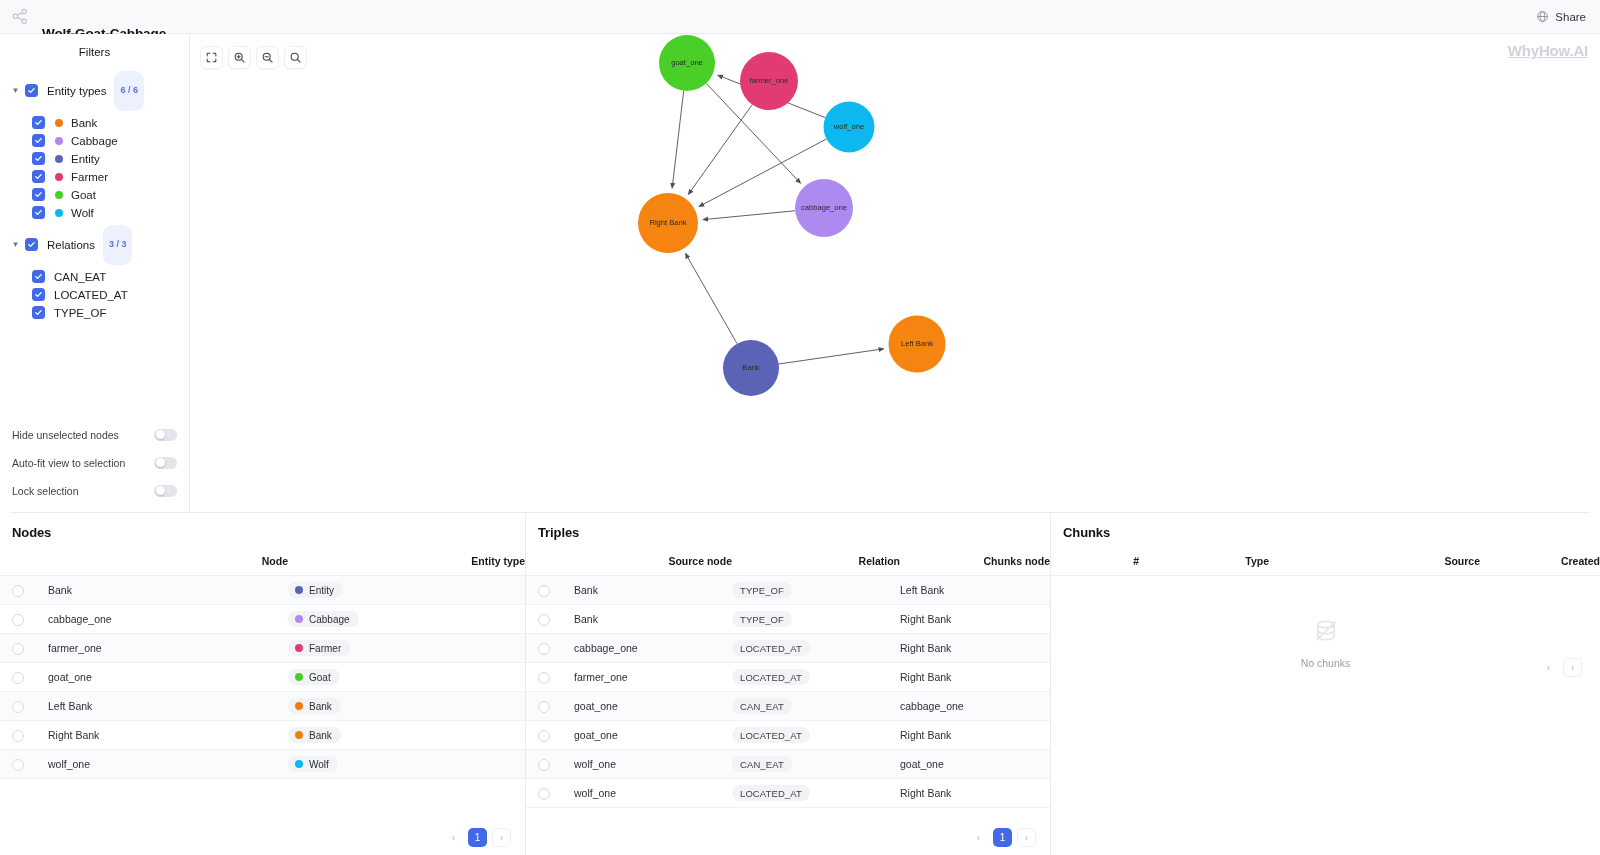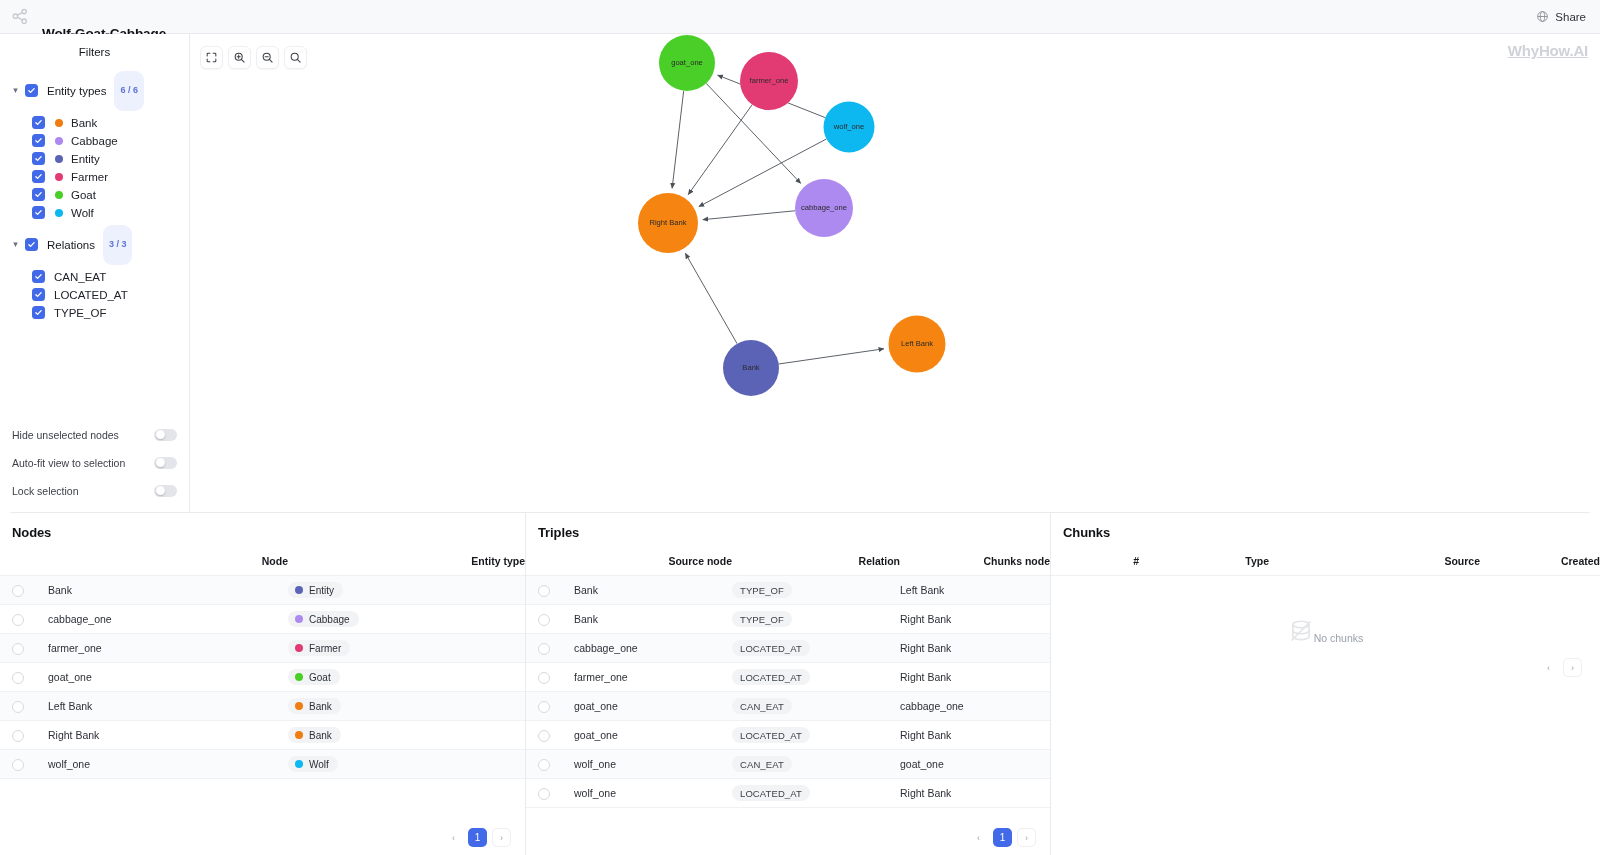"No chunks" .empty-wrap { flex-direction: none -> column }
